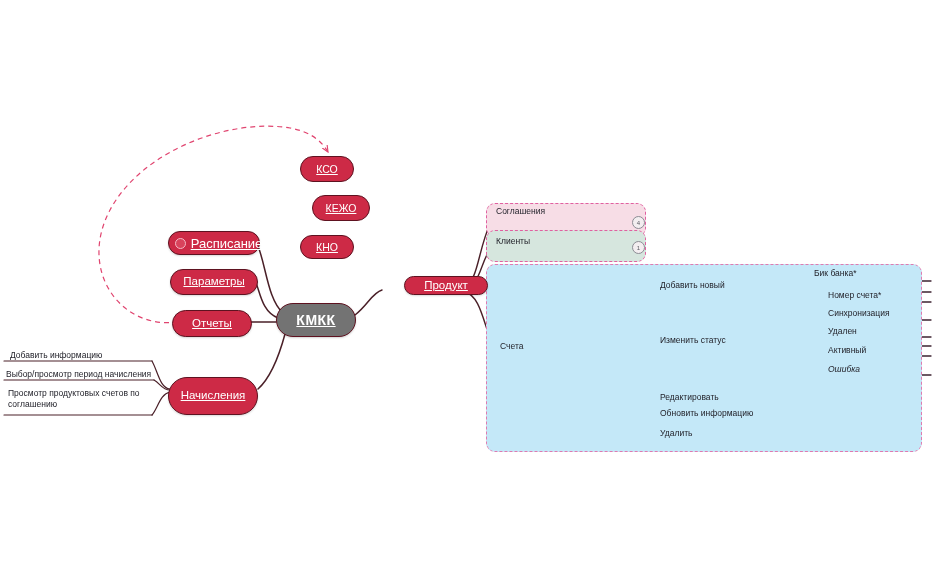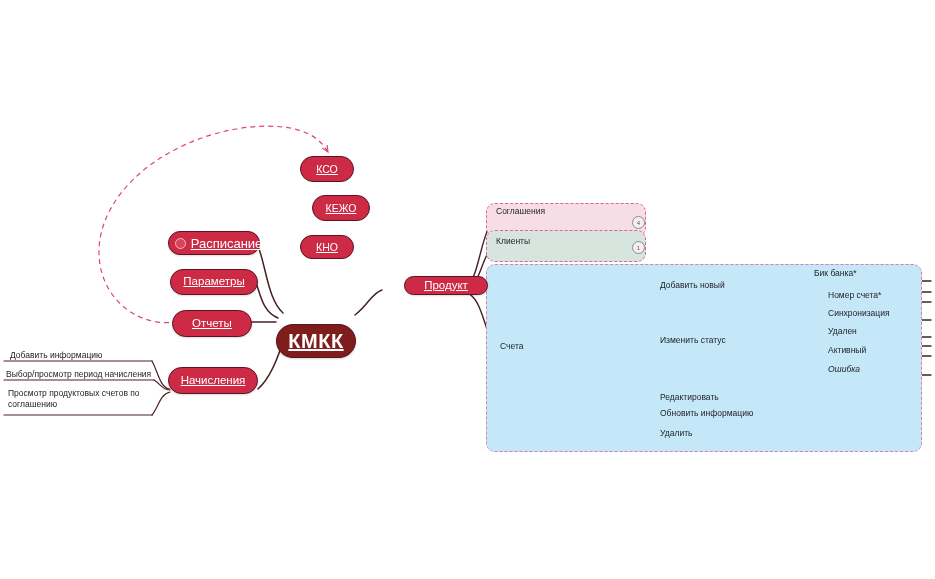"КМКК" .node.root { background: #7f1d1d -> #737373; font-size: 20px -> 14px; margin-top: 21px -> none }
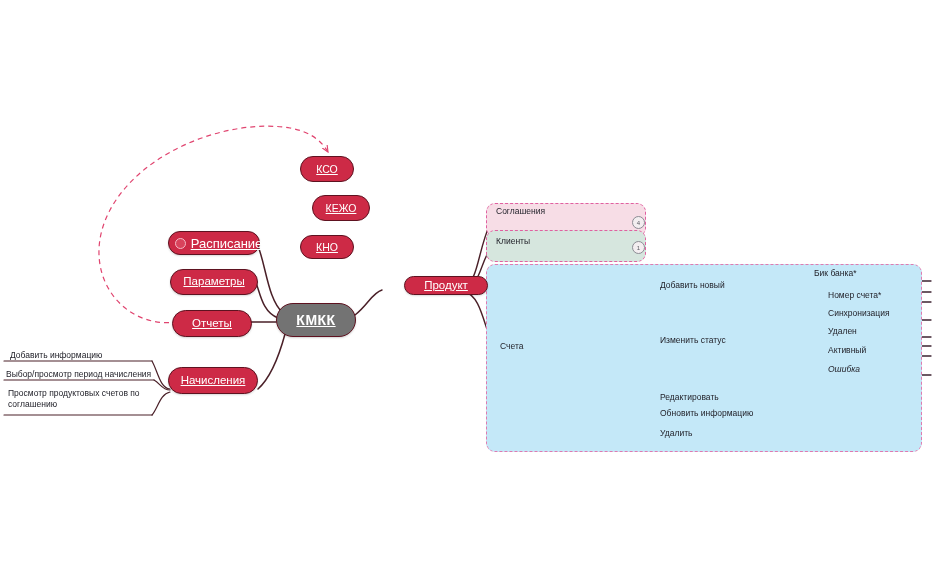"Начисления" div.node { height: 27px -> 38px; top: 367px -> 377px }
